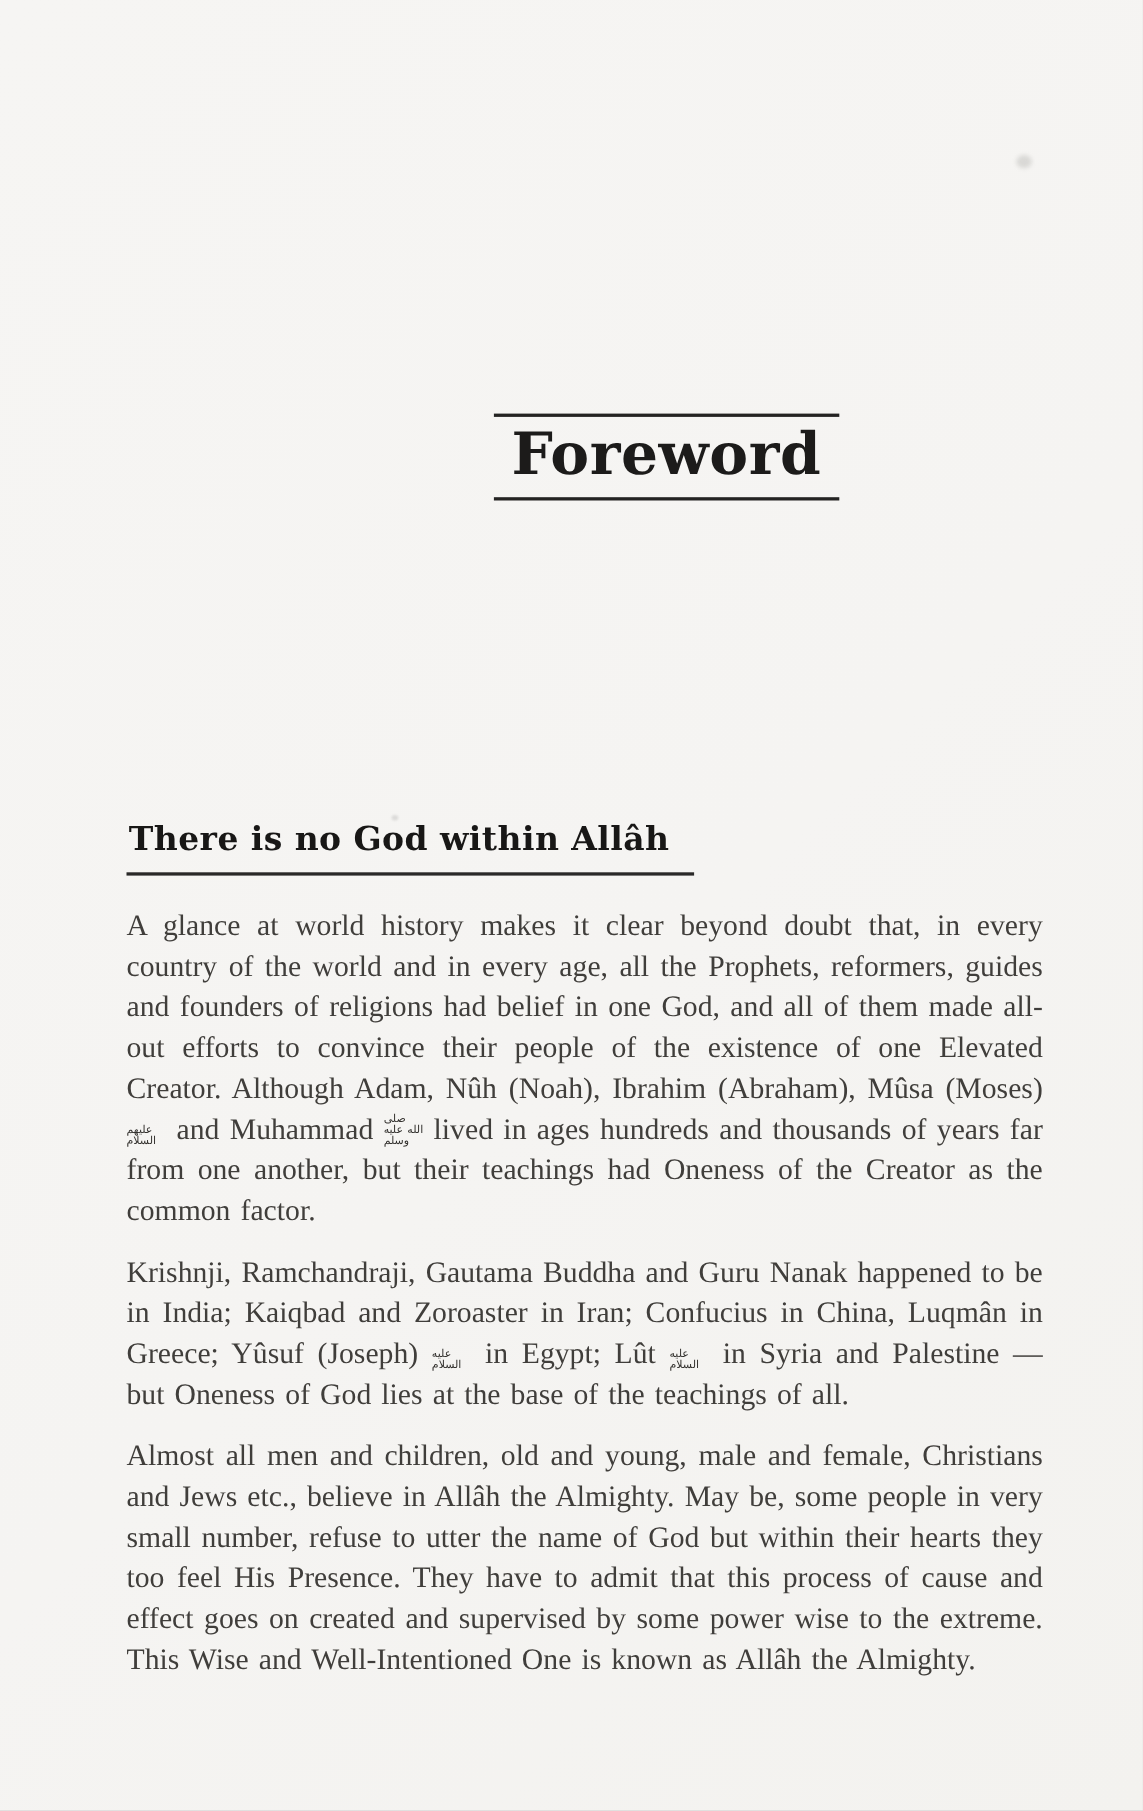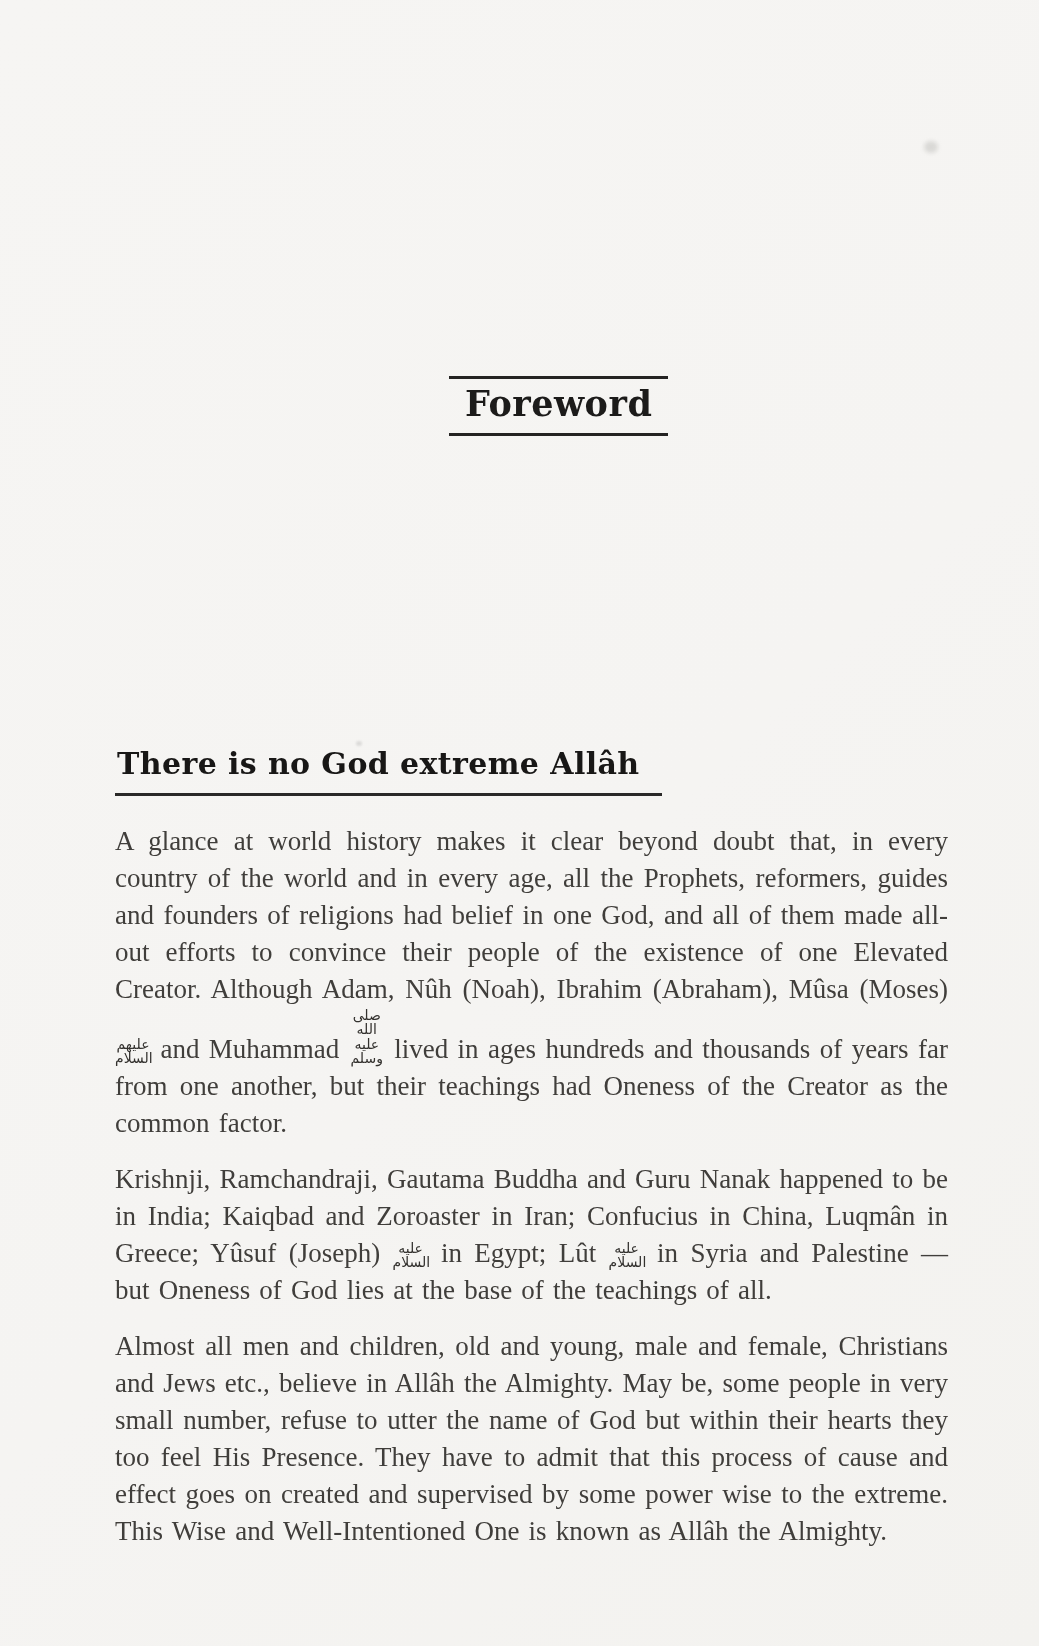"Foreword" .title { font-size: 35px -> 53px }
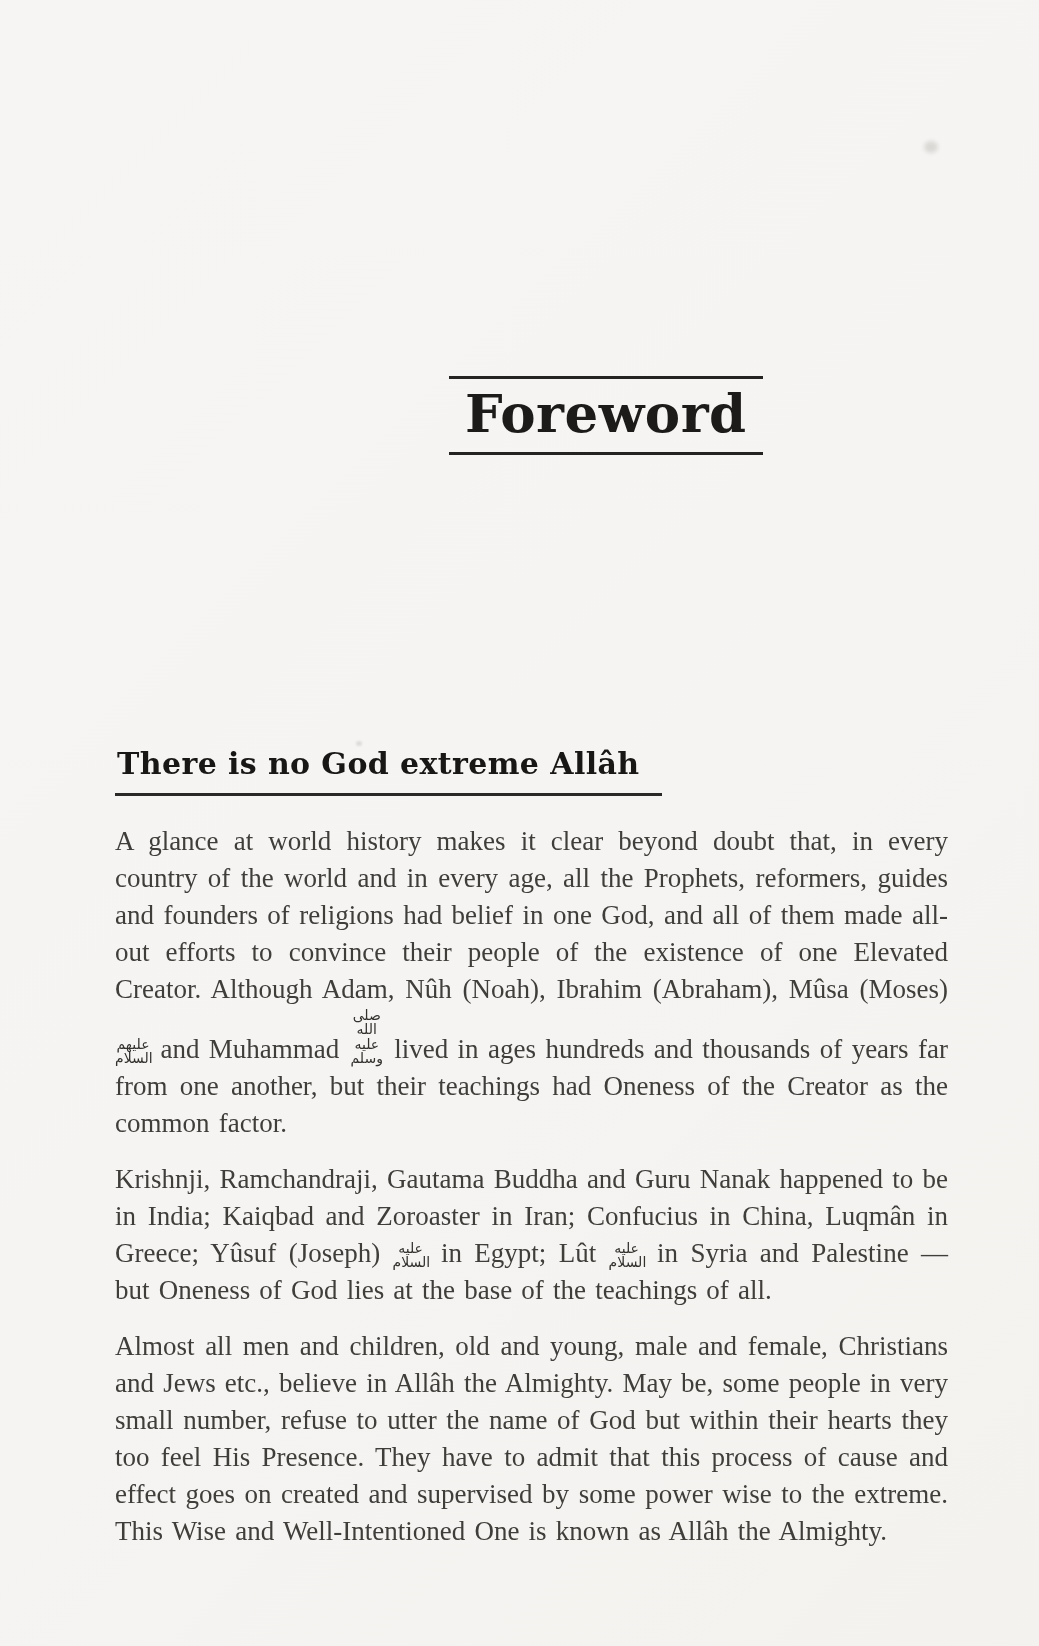"There is no God extreme" h2.heading { text: extreme -> within }
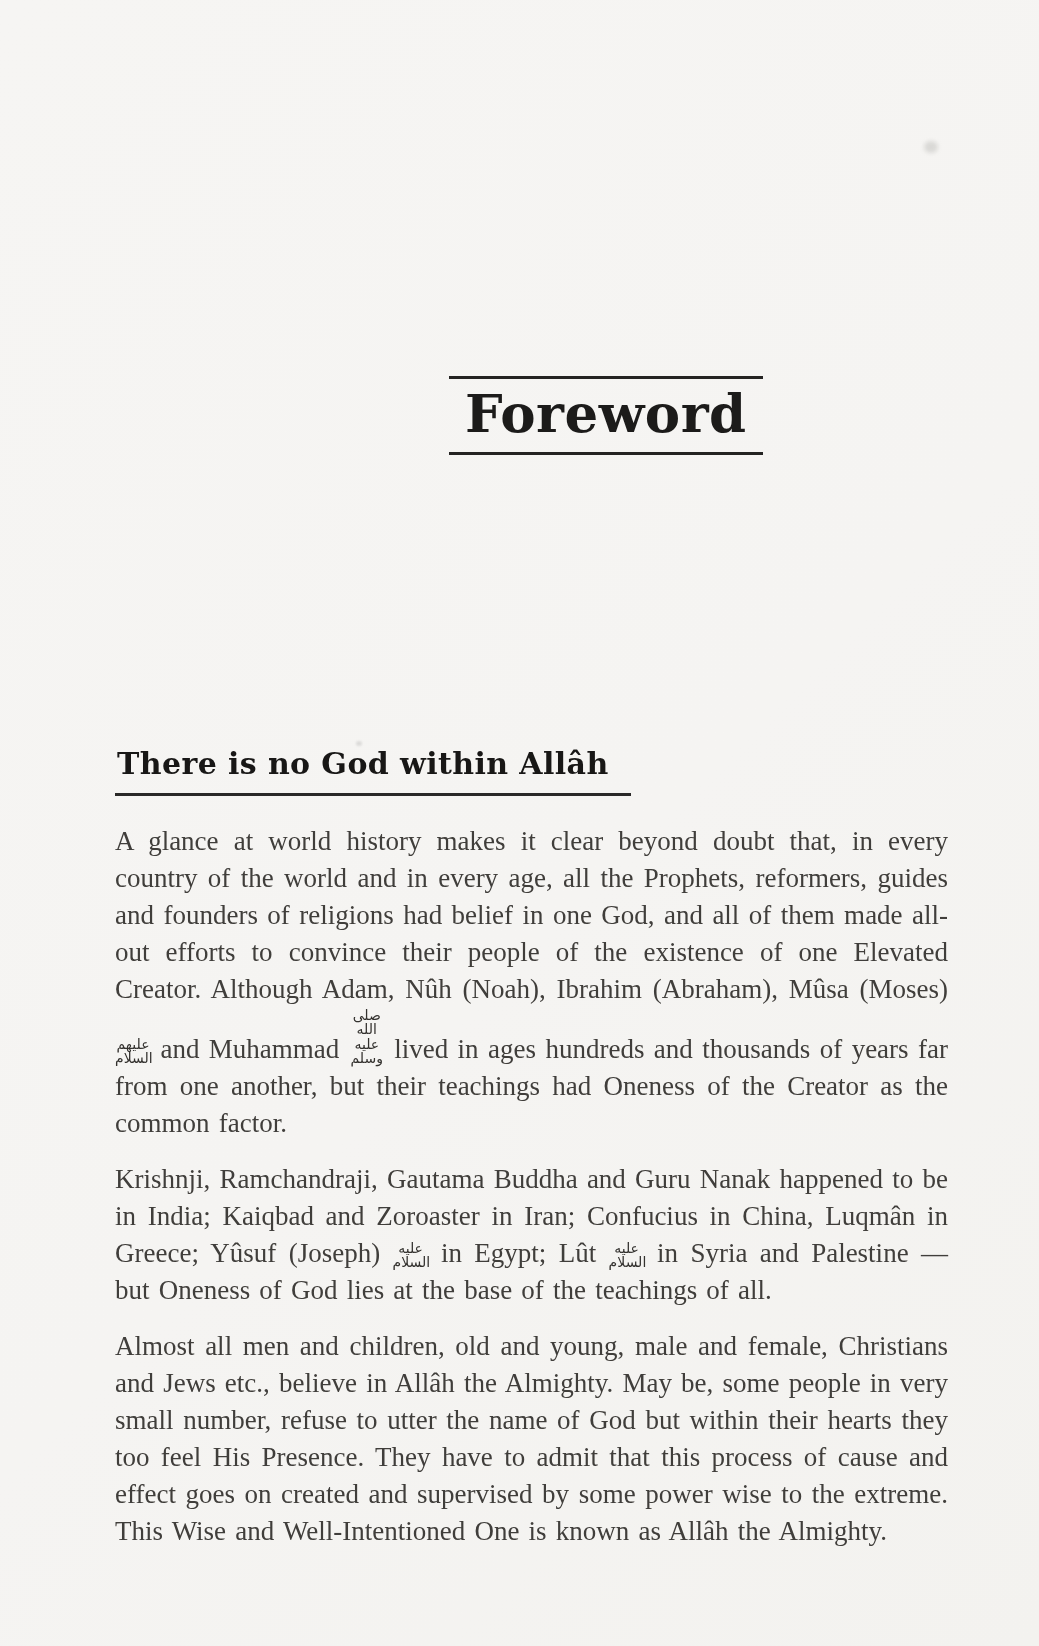"صلى الله عليه وسلم" .hon { font-size: 14px -> 10px; text-align: center -> none }
